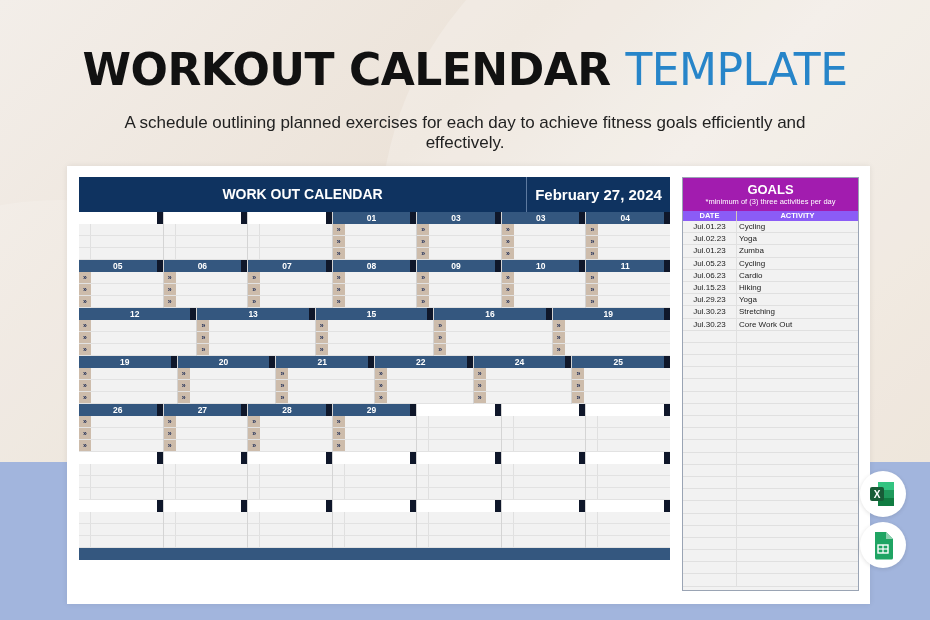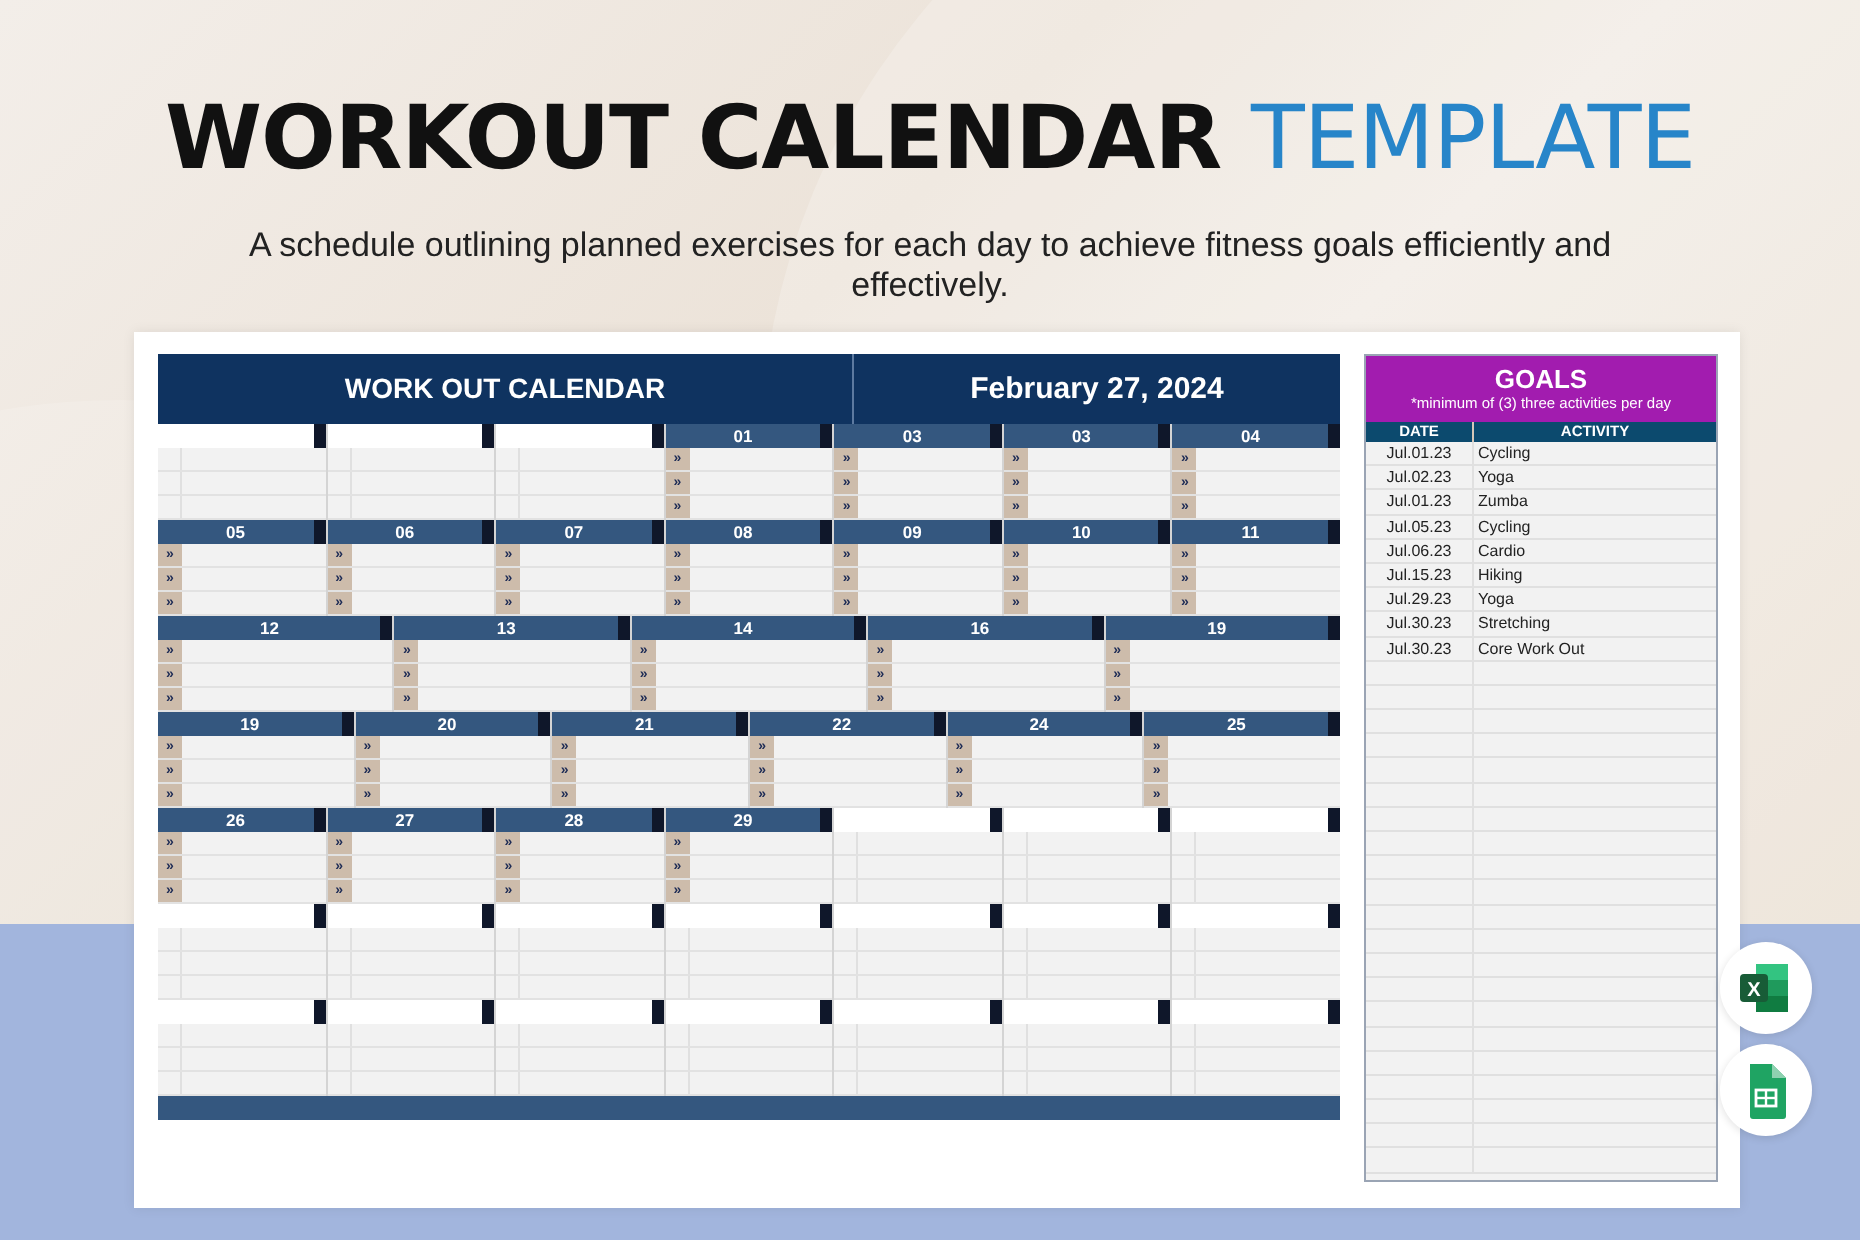"WORK OUT CALENDAR" .cal-title { width: 348px -> 448px }
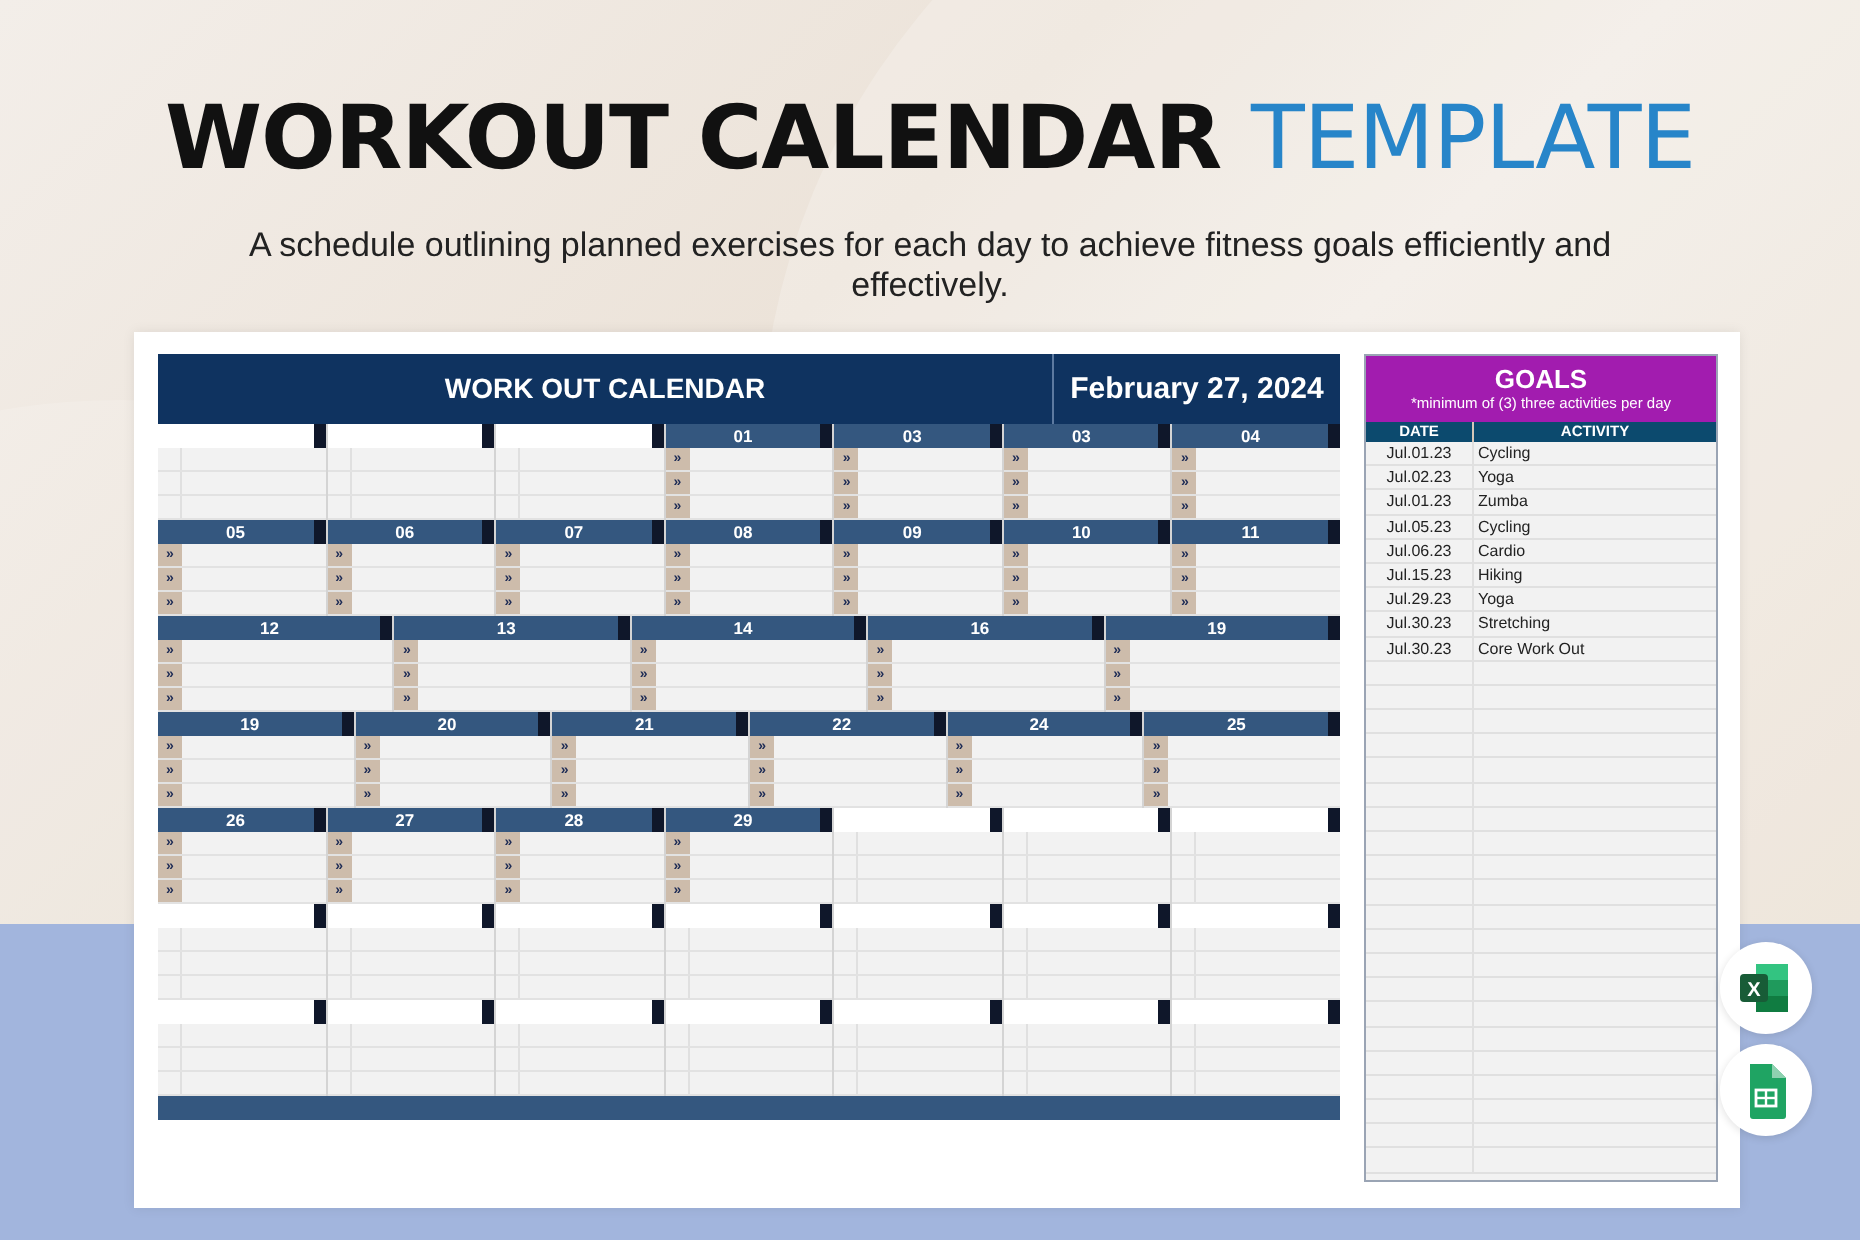"DATE" .g-cols { background: #0c4a6e -> #8b5cf6 }
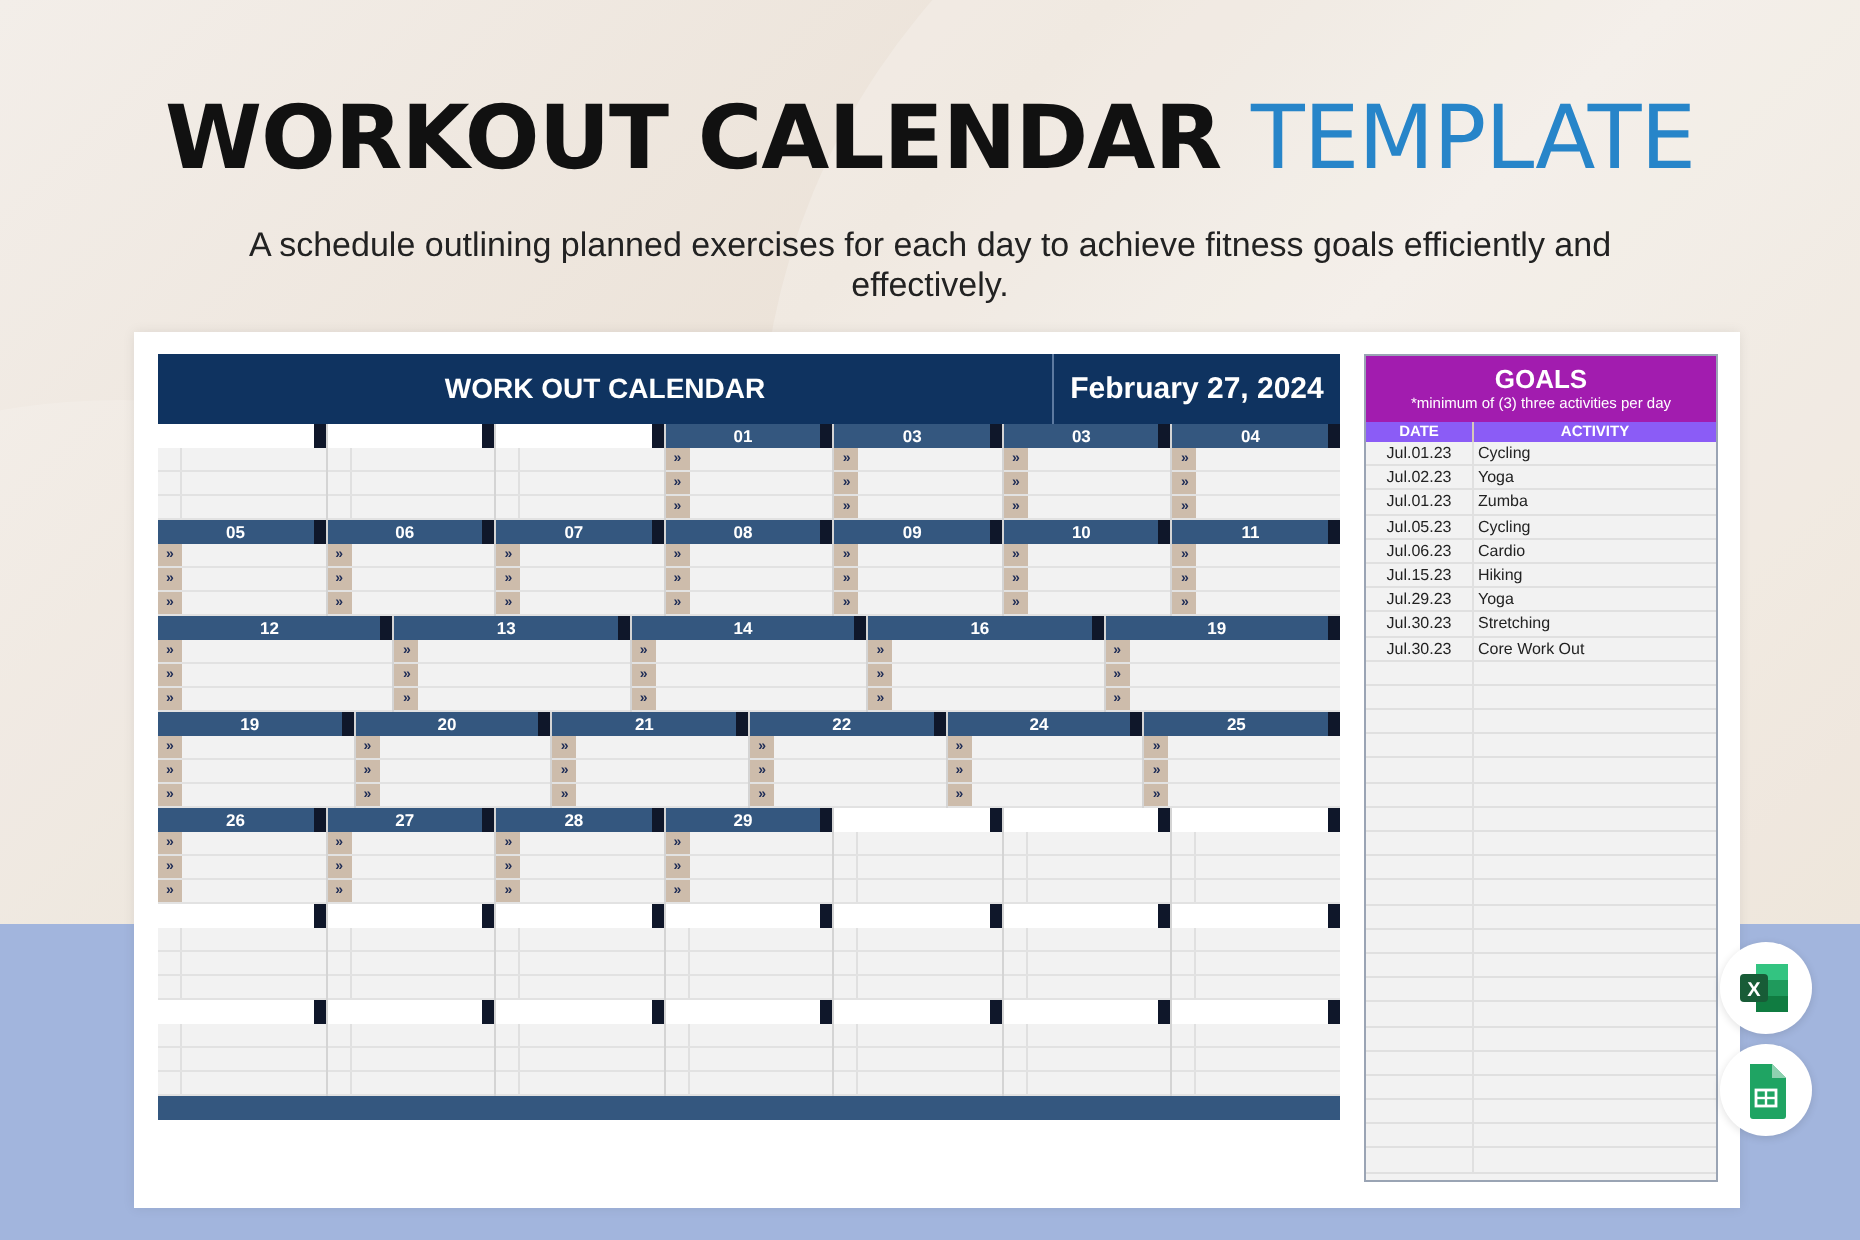"14" div.cell { html: <div> <div>14</div> <div> <div>»</div> <div></div> </div> <div> <div>»</div> <div></div> </div> <div> <div>»</div> <div></div> </div> </div> -> none }
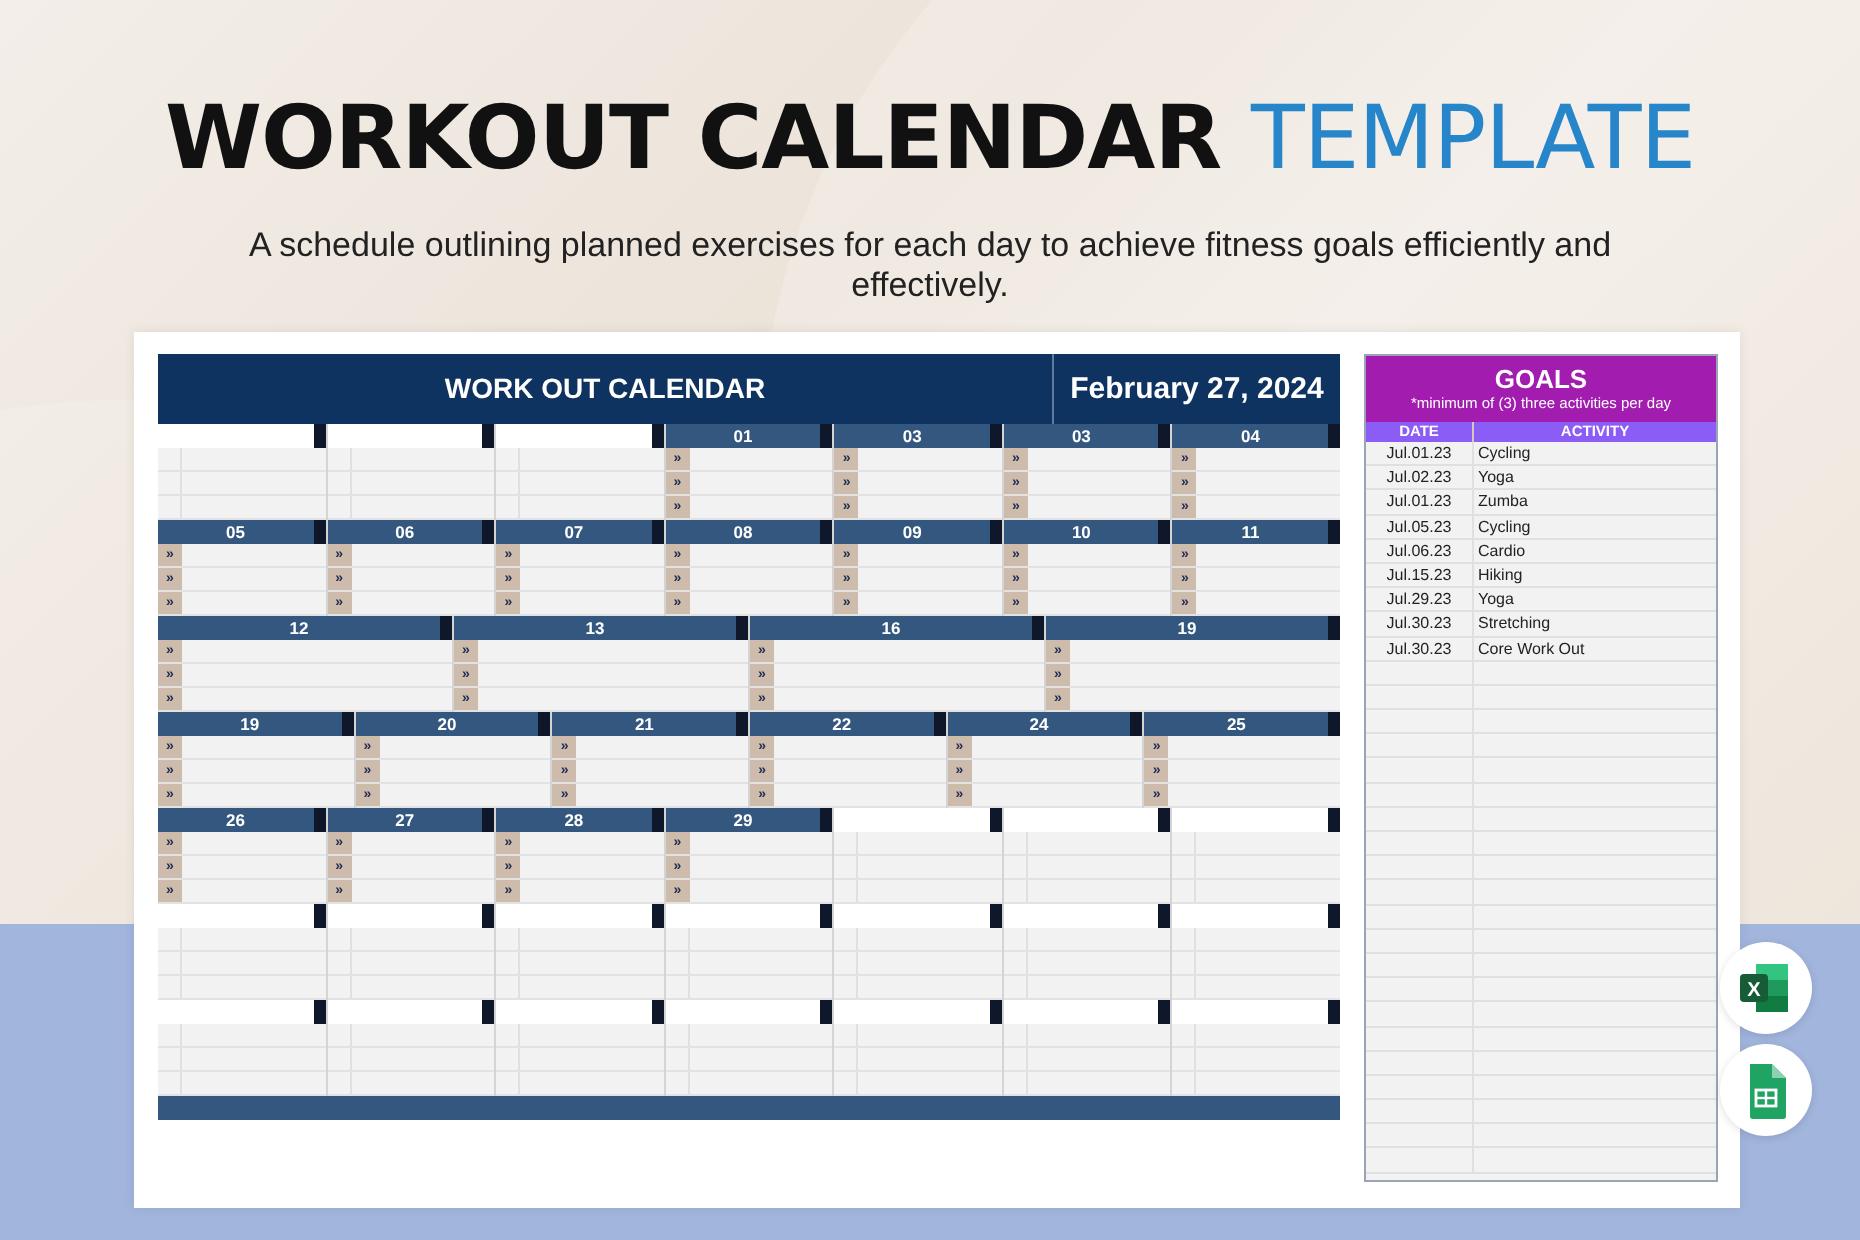"15" div.cell { html: none -> <div> <div>15</div> <div> <div>»</div> <div></div> </div> <div> <div>»</div> <div></div> </div> <div> <div>»</div> <div></div> </div> </div> }
